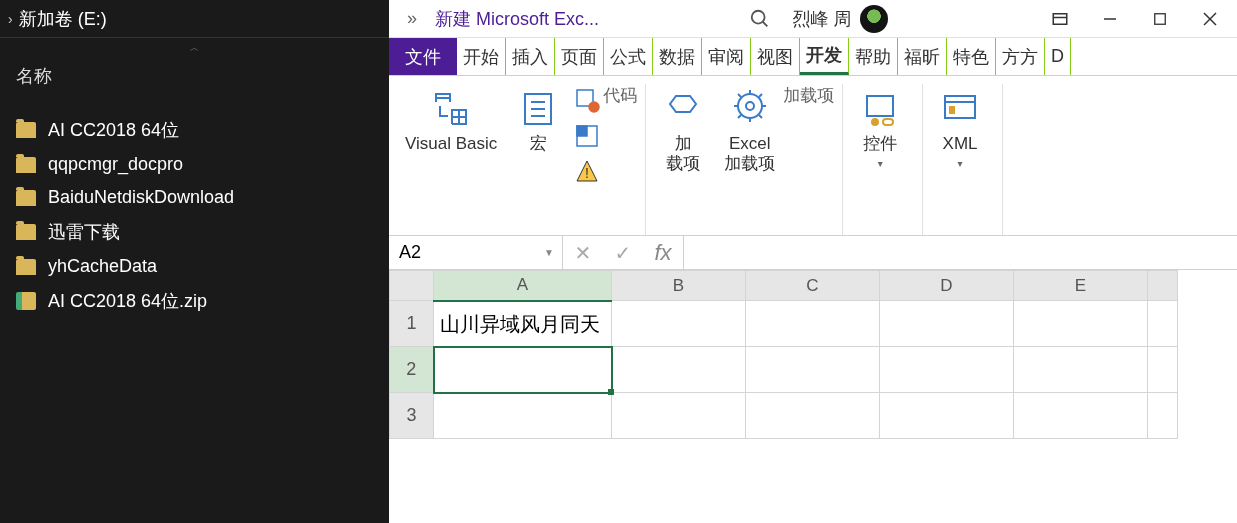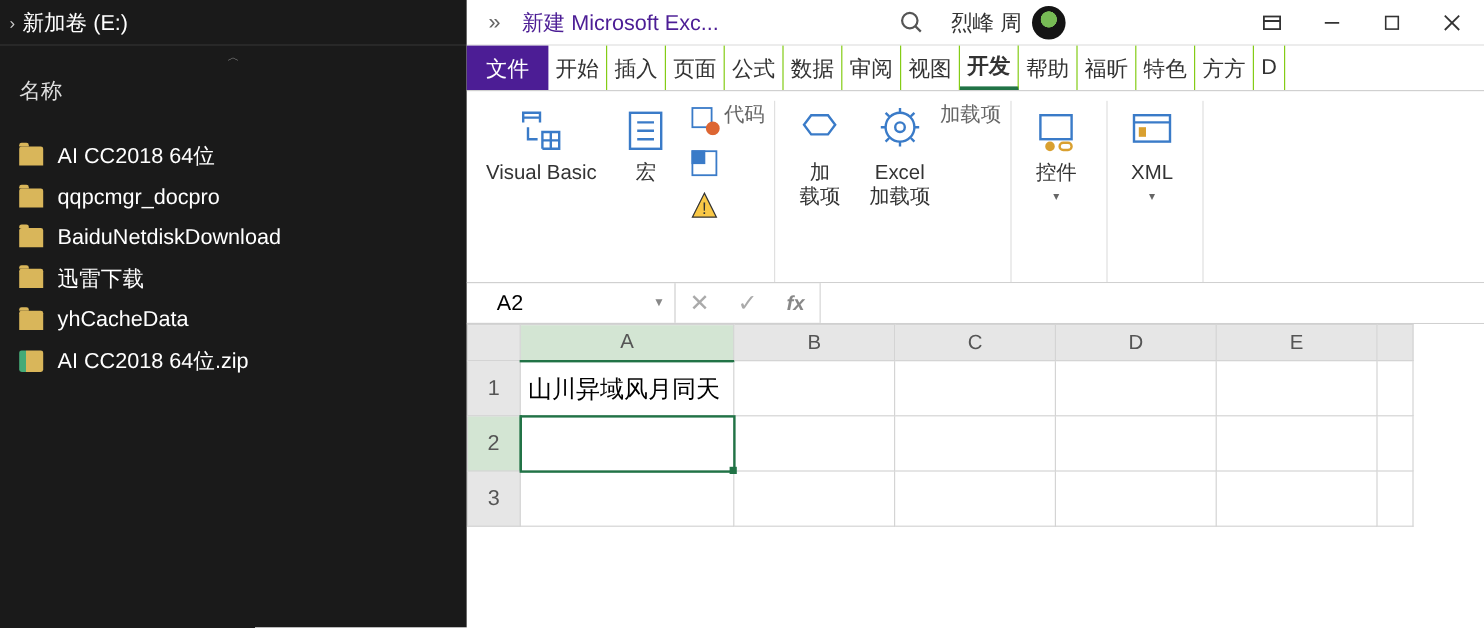"A2" .name-box { padding: 0 25px -> 0 10px }
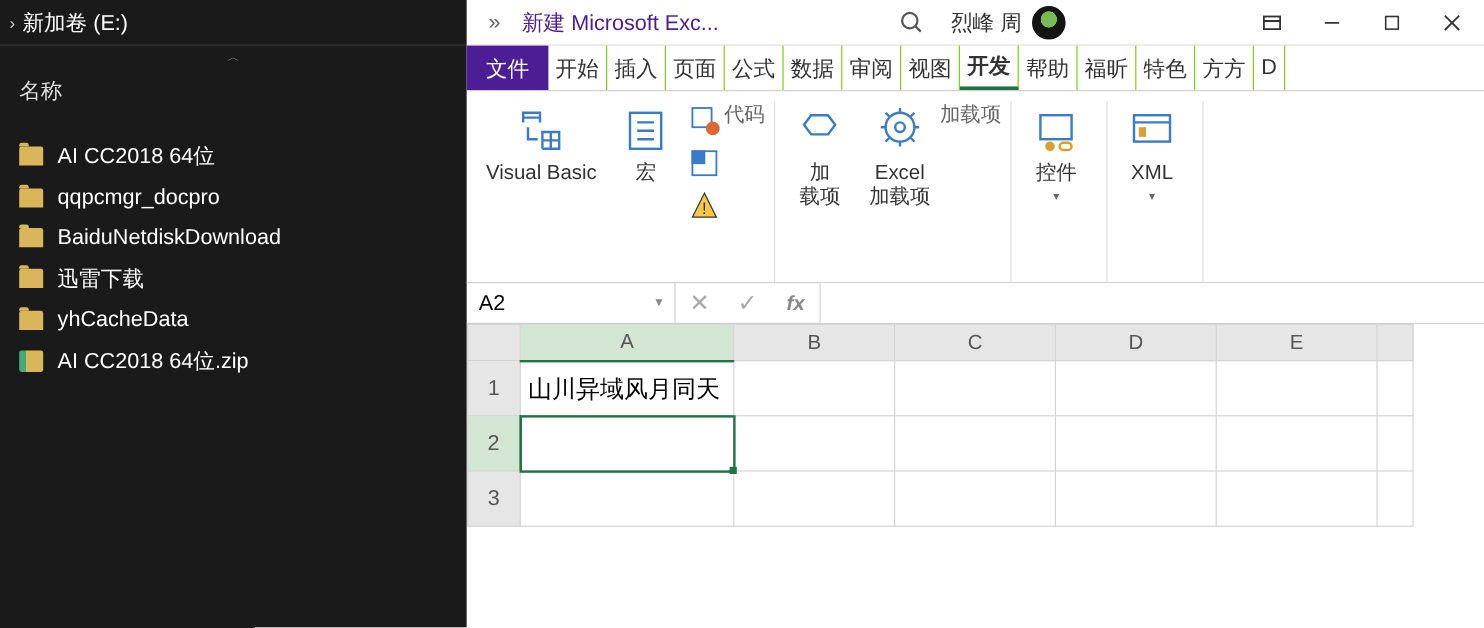"fx" .fx-label { font-size: 17px -> 22px; font-weight: bold -> none }
